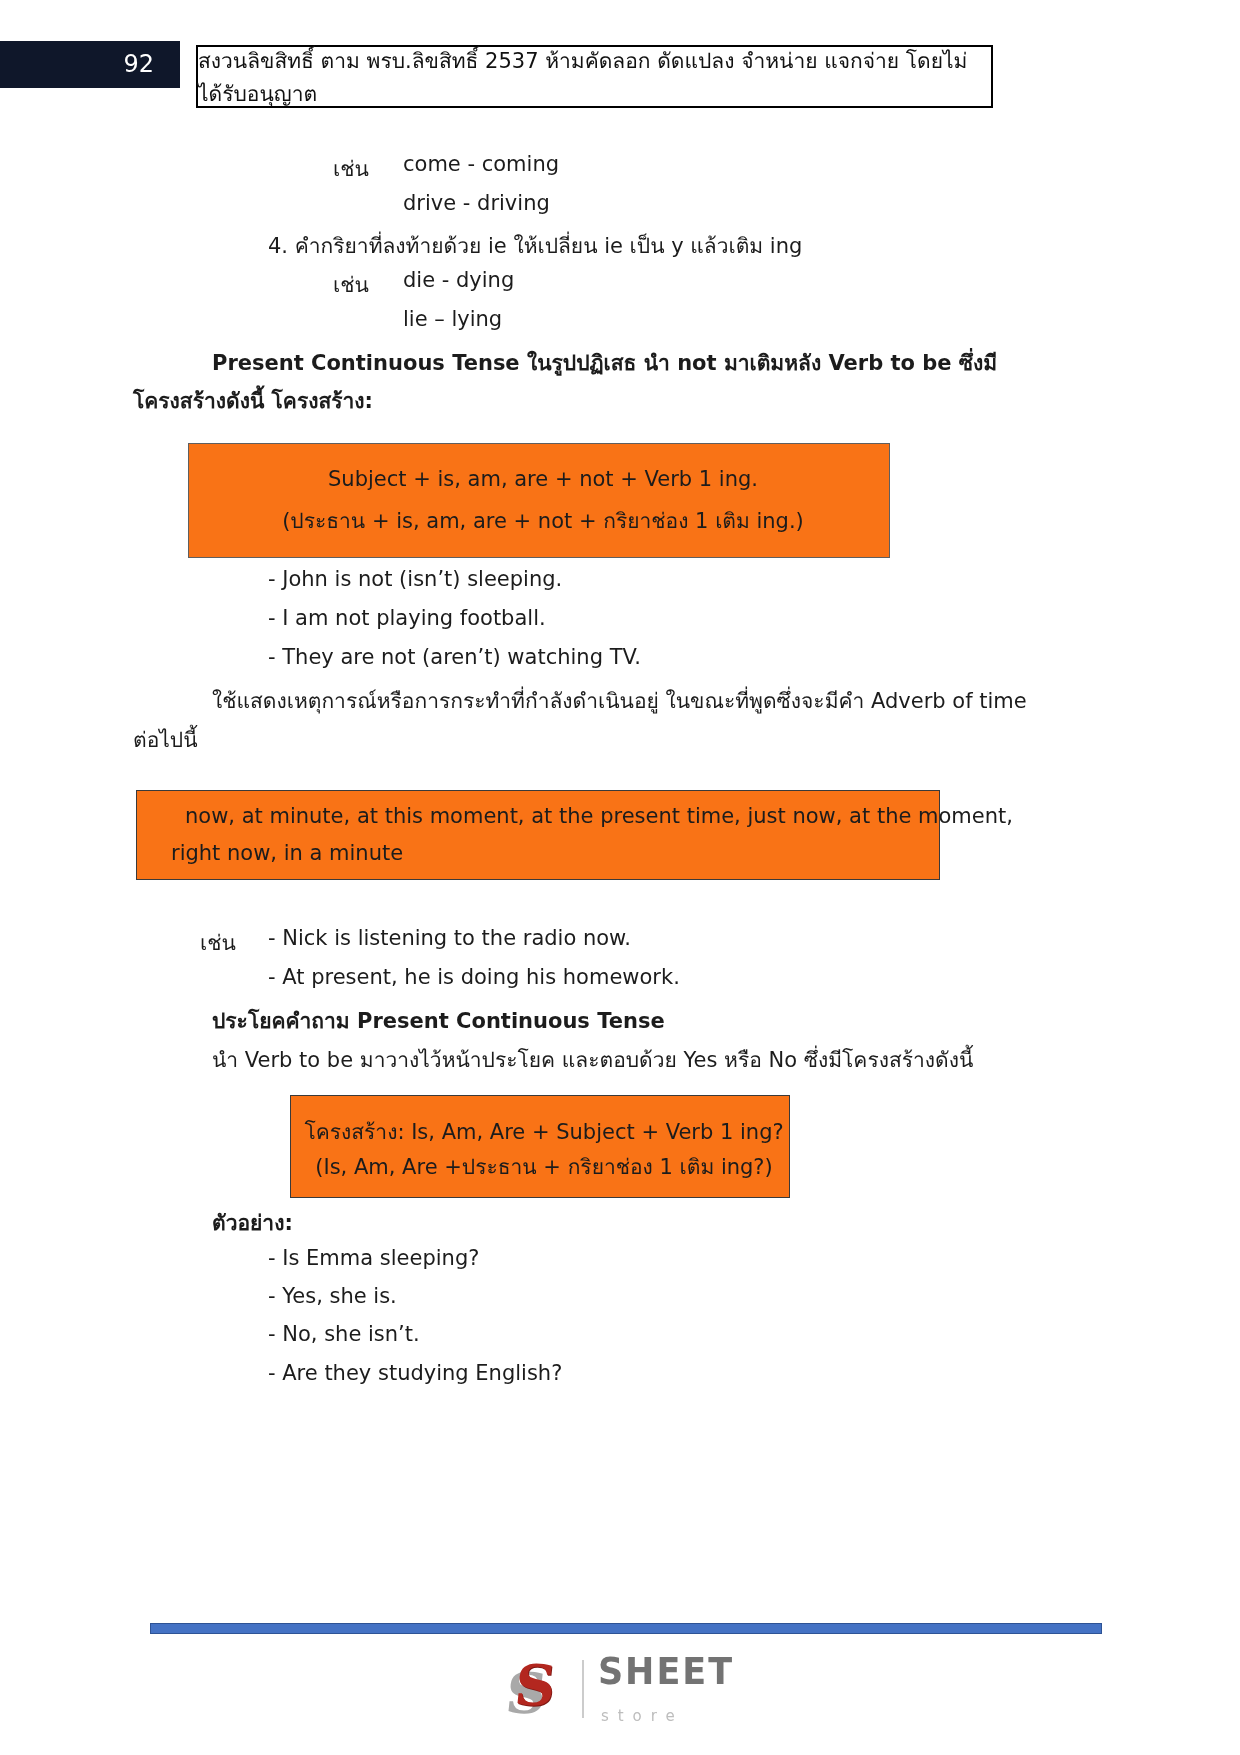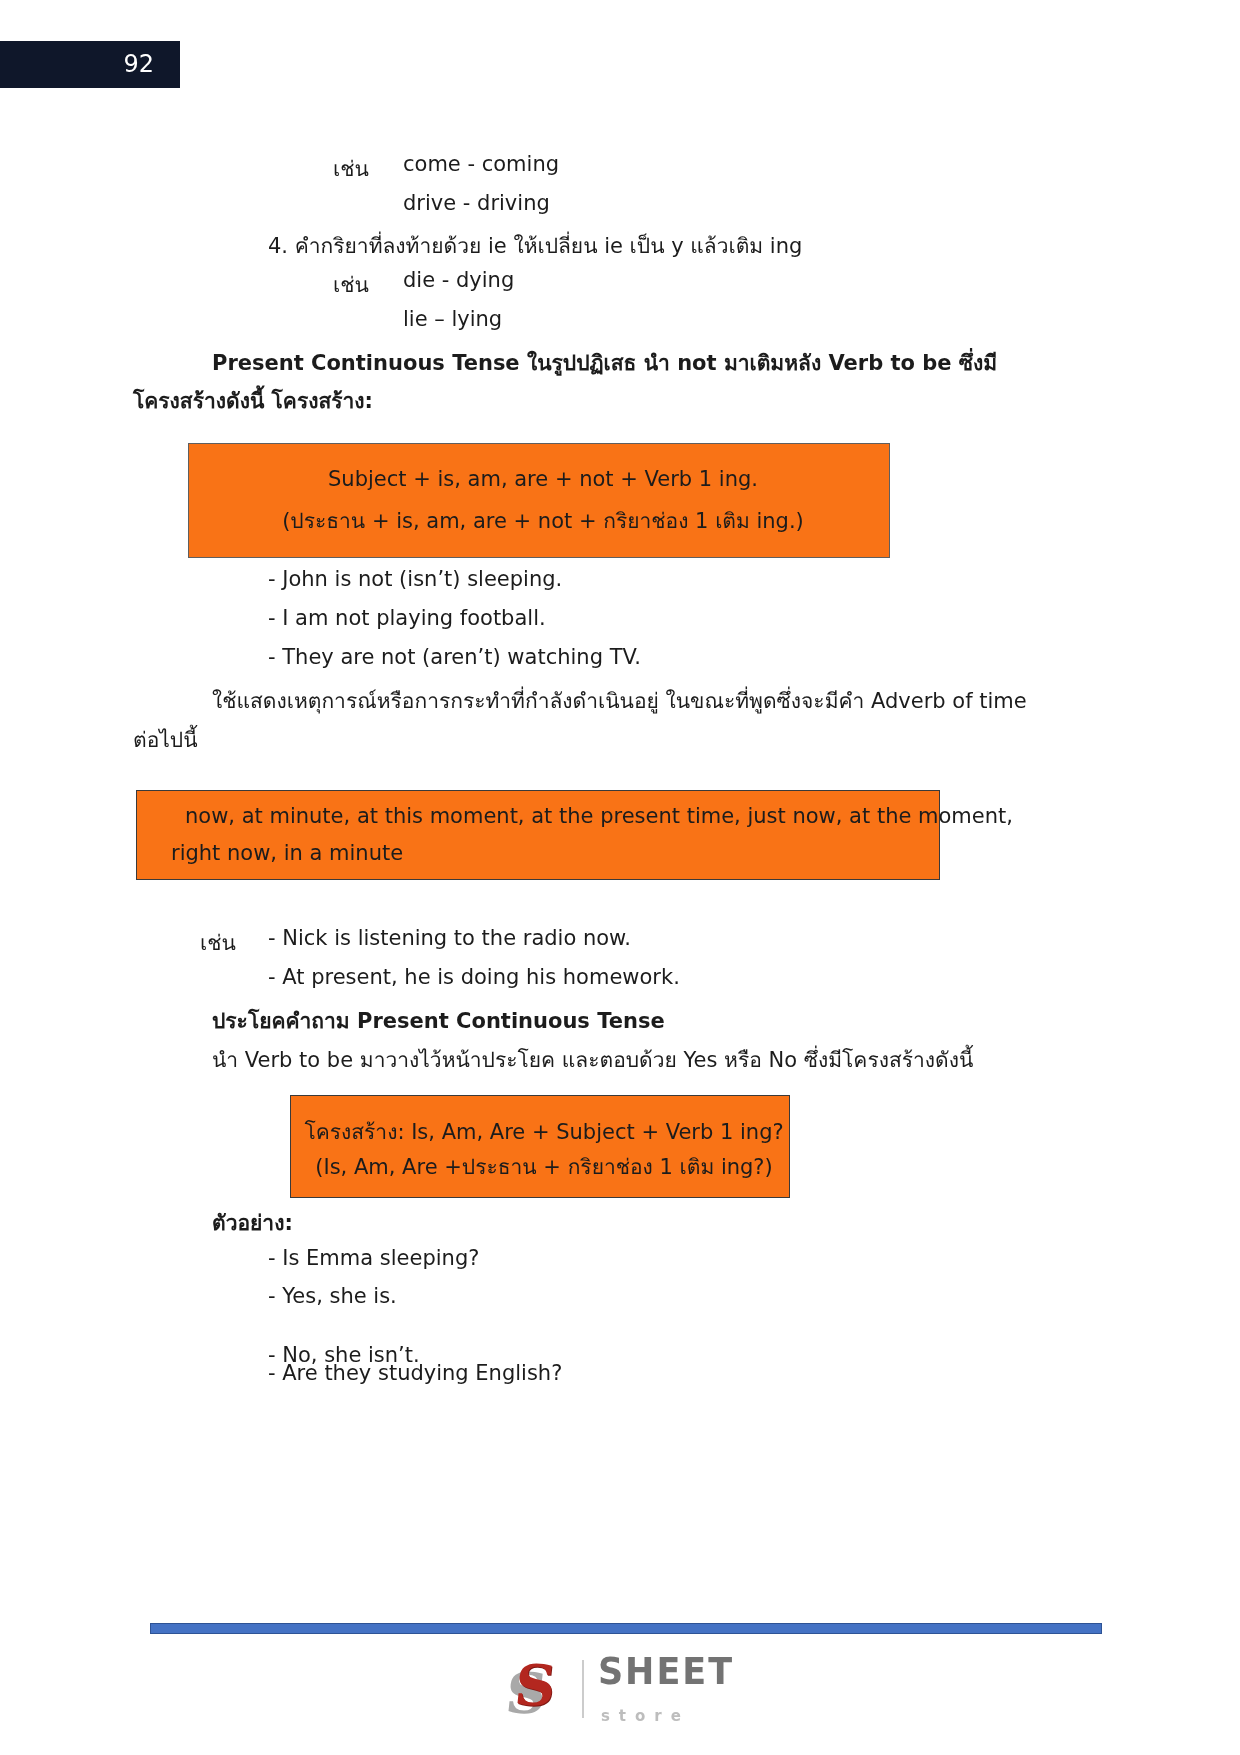"สงวนลิขสิทธิ์ ตาม พรบ.ลิขสิทธิ์ 2537" div.copyright-box { html: none -> <div> <span>สงวนลิขสิทธิ์ ตาม พรบ.ลิขสิทธิ์ 2537 ห้ามคัดลอก ดัดแปลง จำหน่าย แจกจ่าย โดยไม่ได้รับอนุญาต</span> </div> }
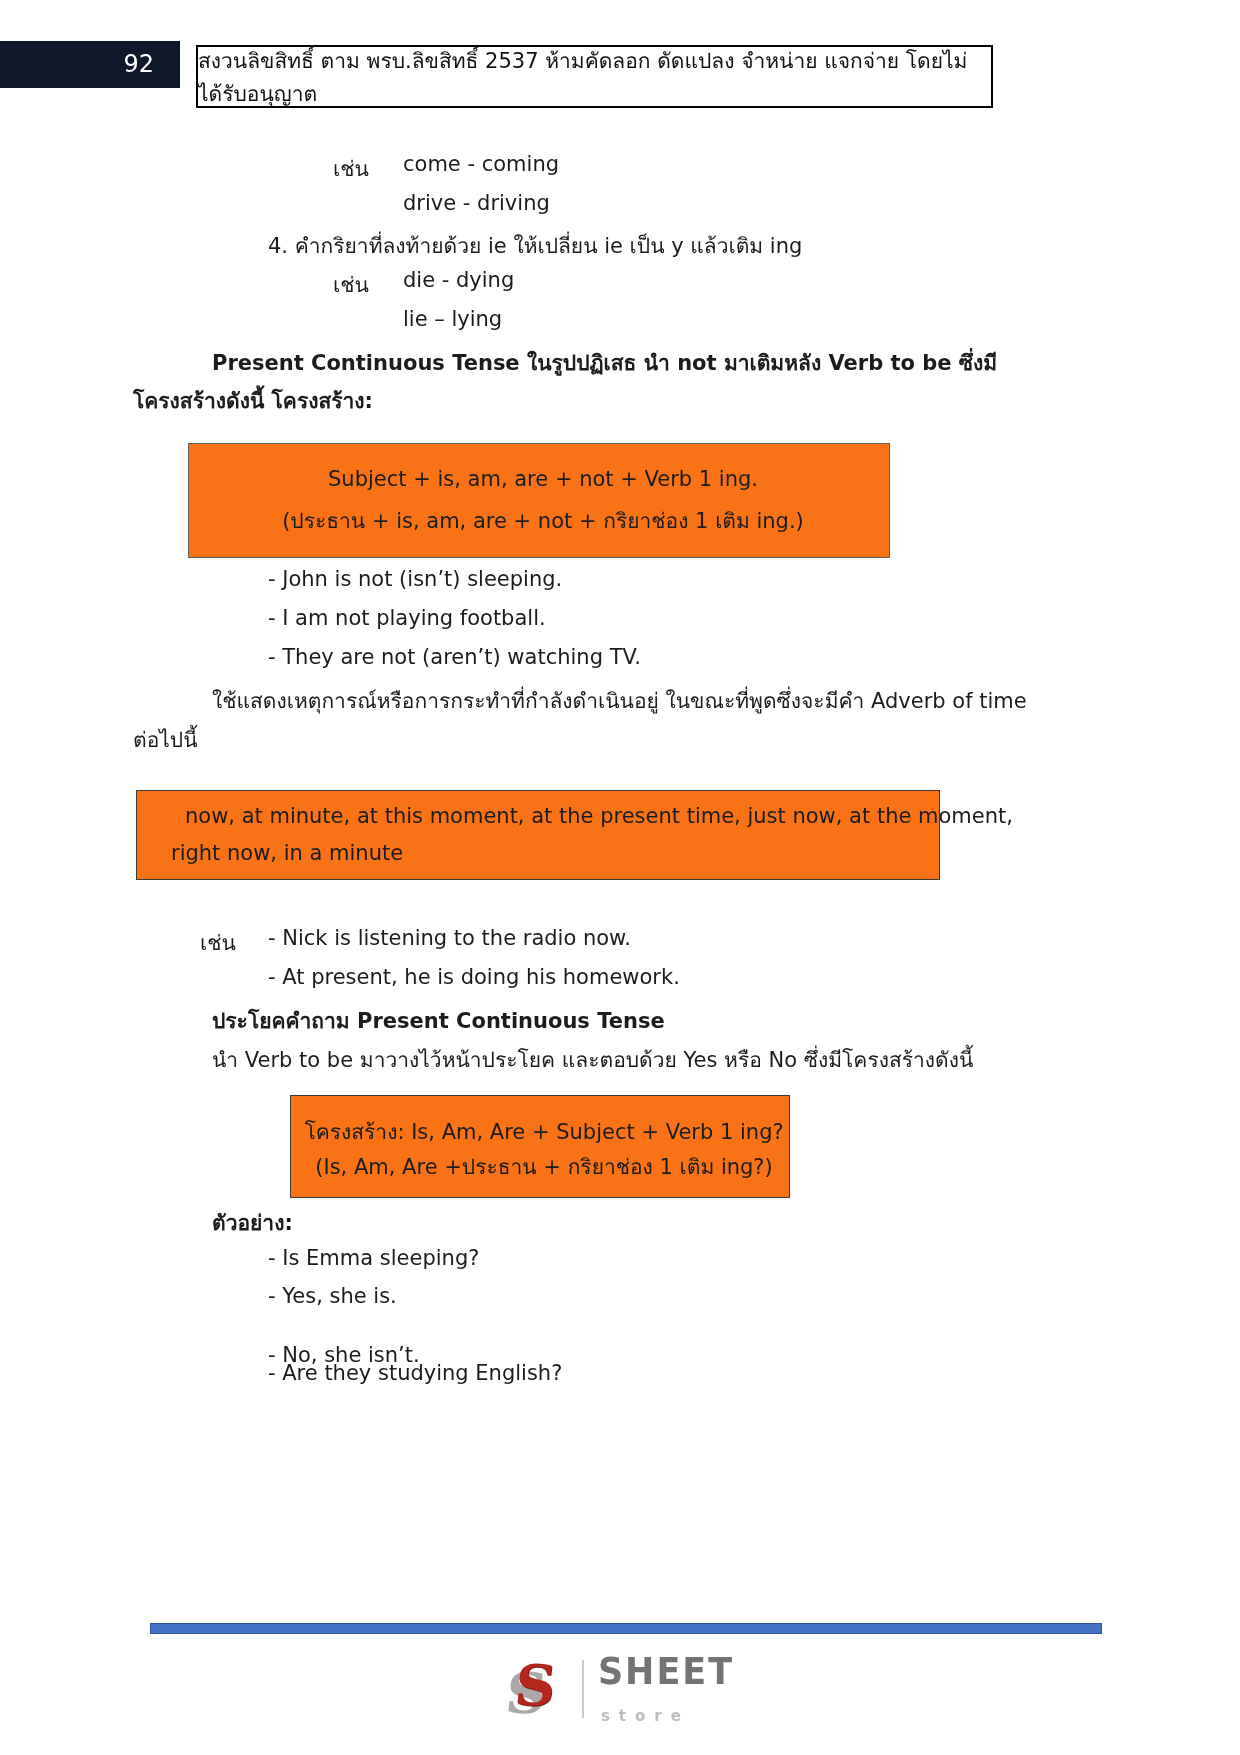"- No, she isn’t." div.t { margin-top: 21px -> none }
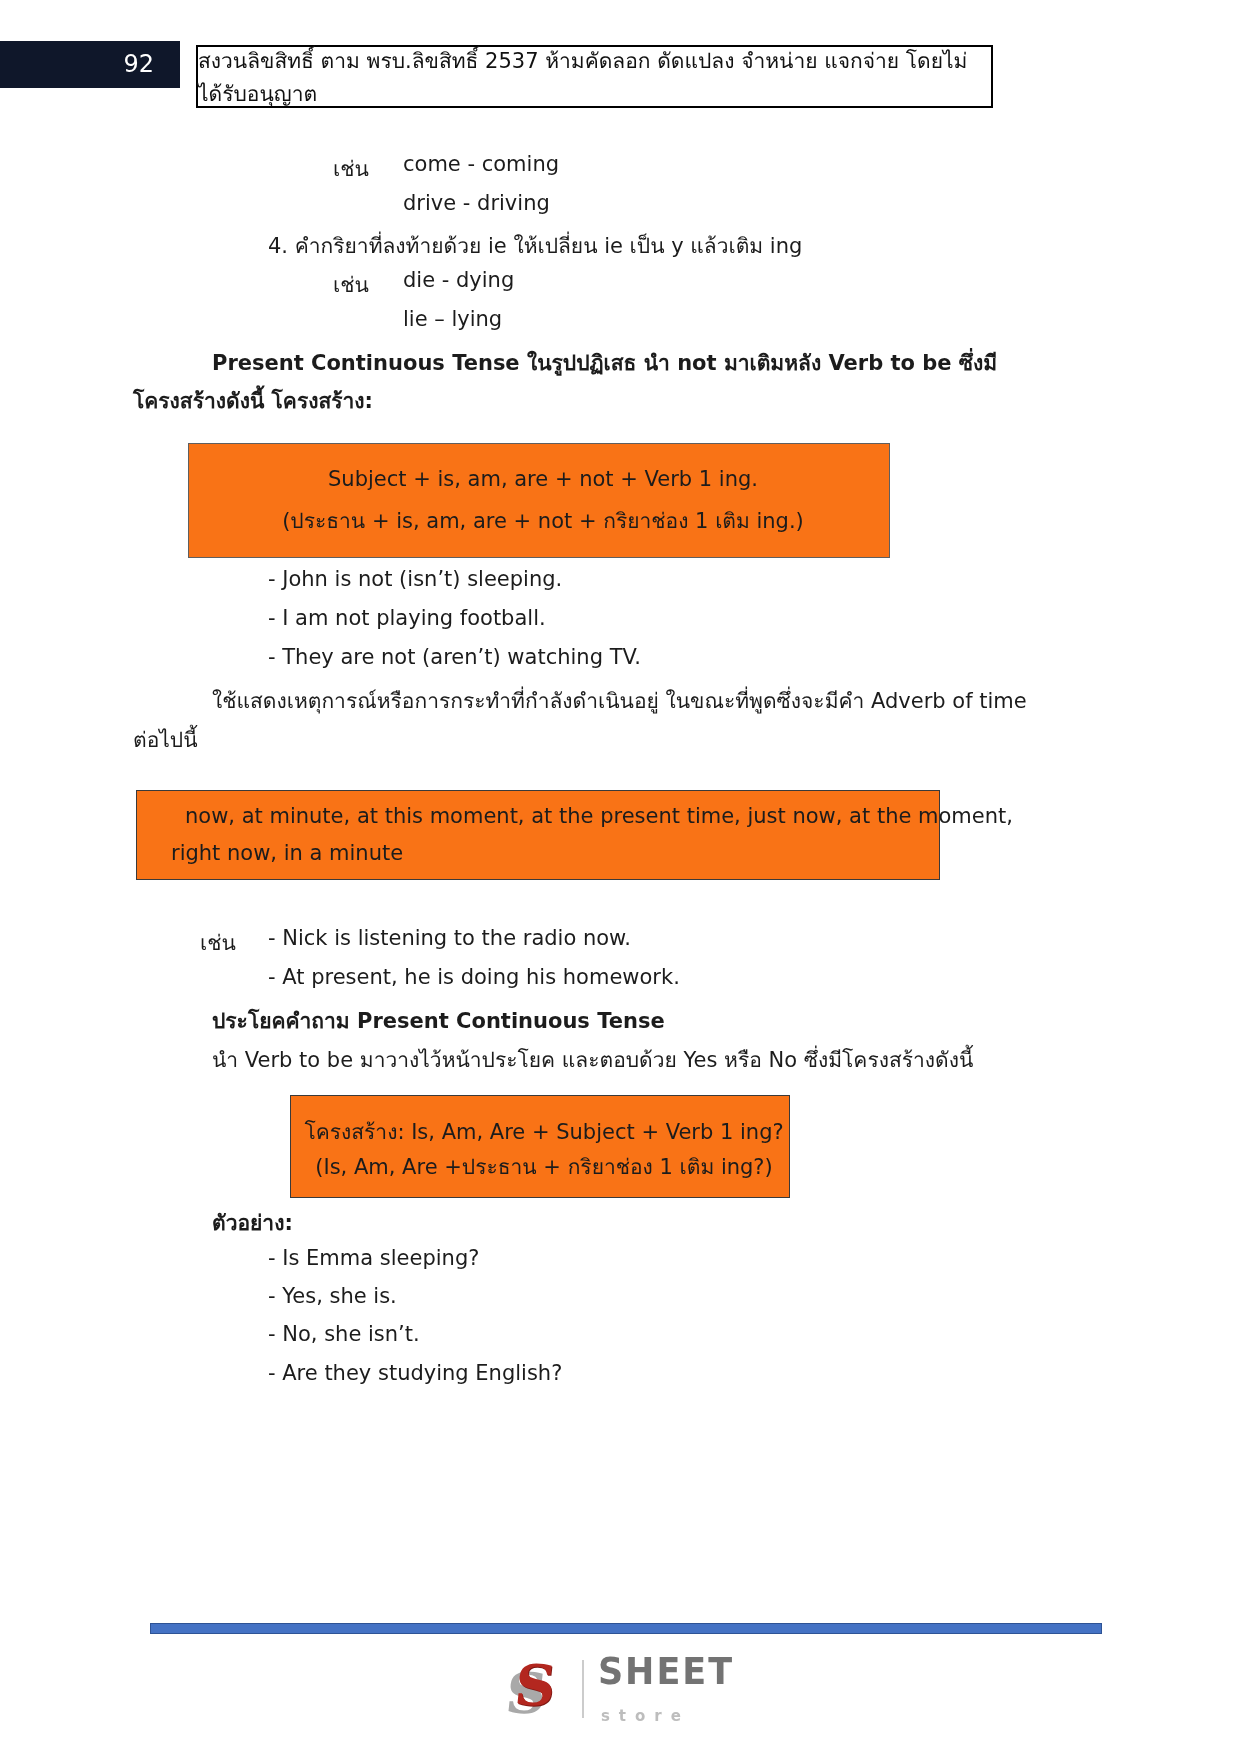"store" .logo-sub { font-weight: bold -> none }
